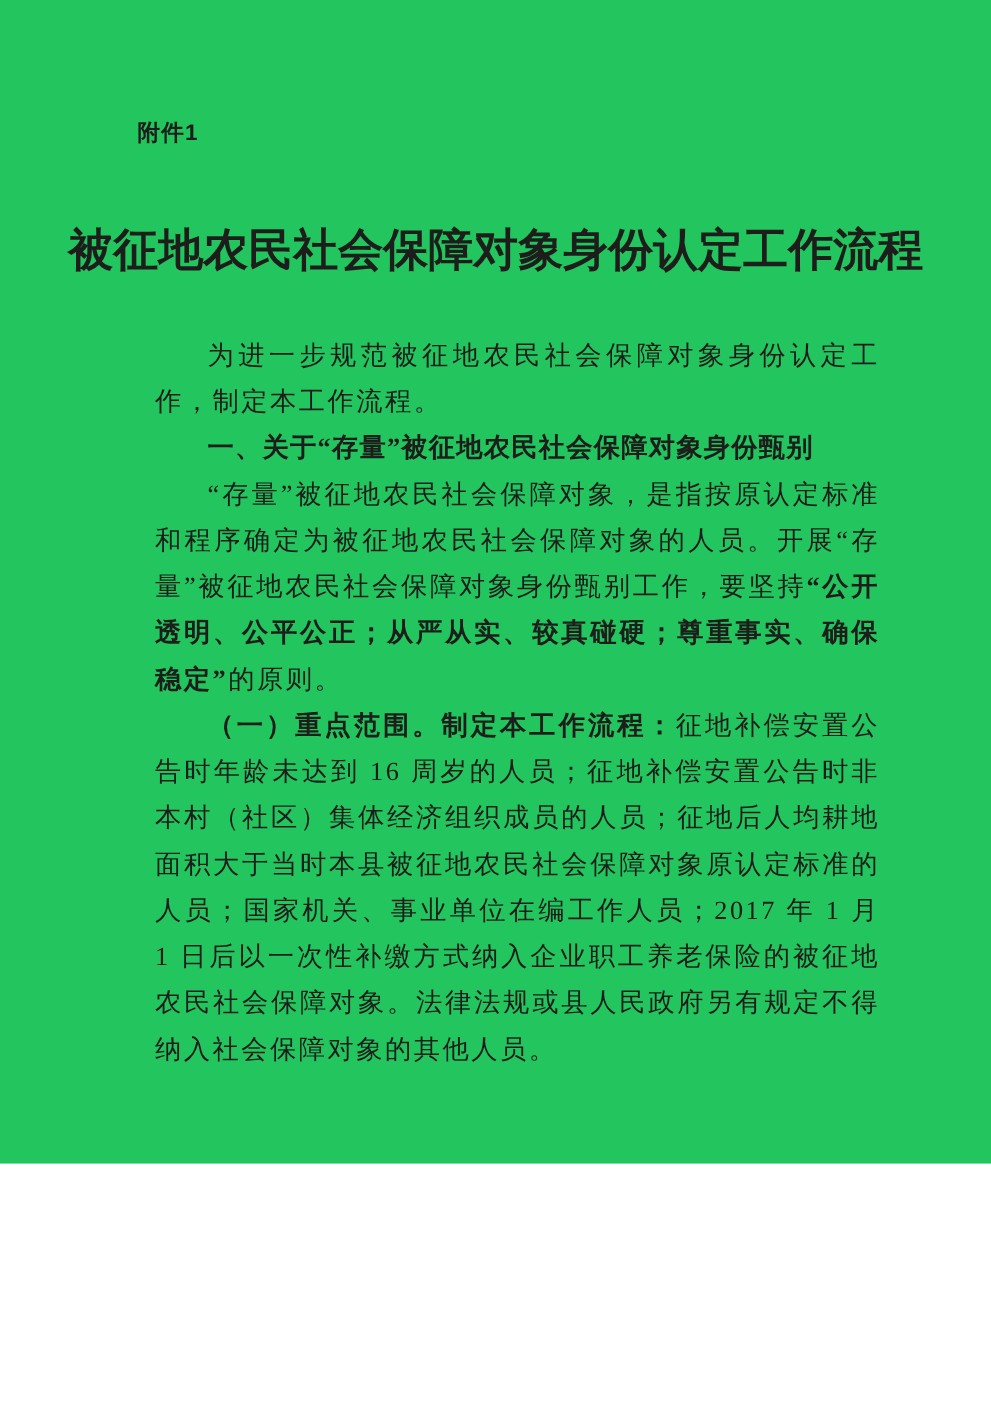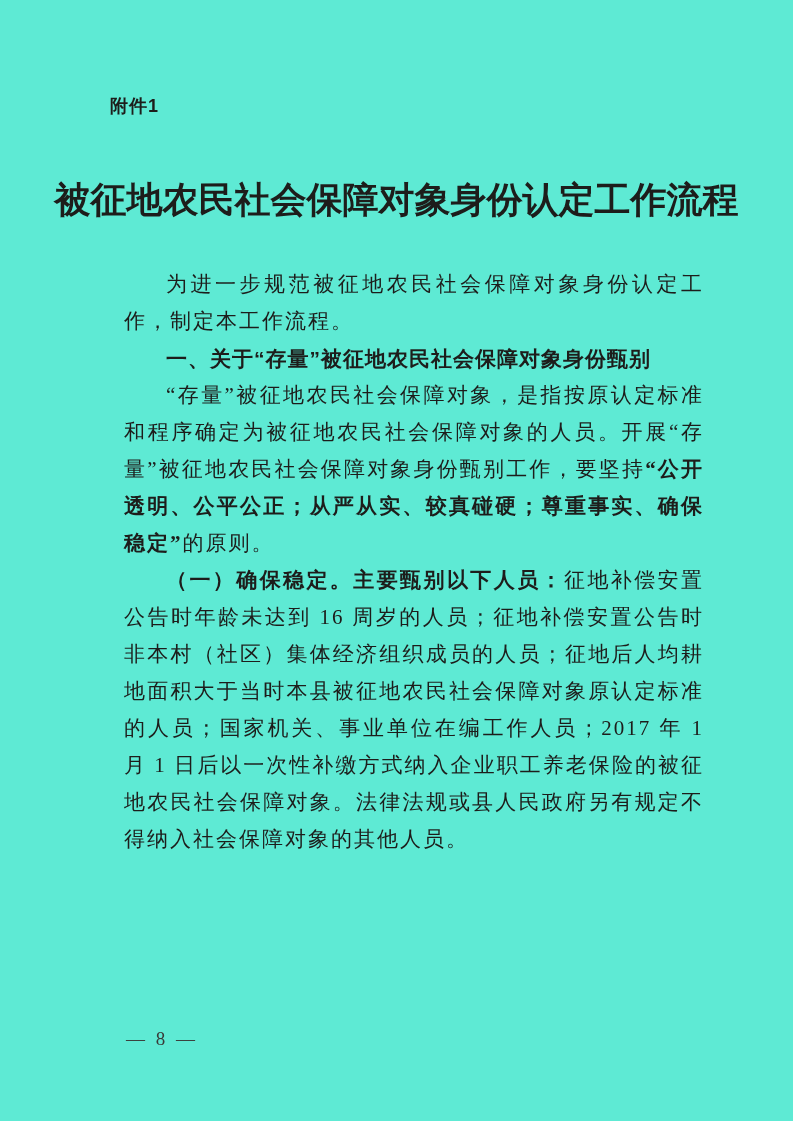"附件1" .page { background: #5eead4 -> #22c55e; height: 1121px -> 931px }
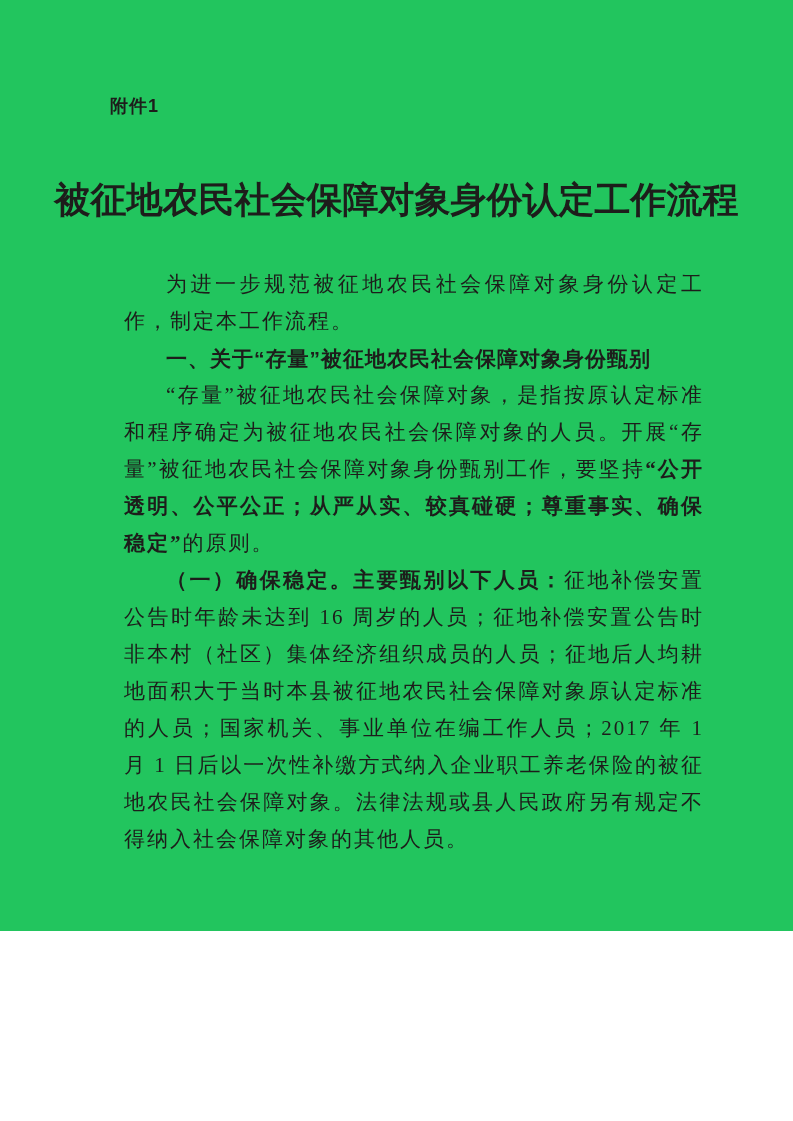"一、关于“存量”被征地农民社会保障对象身份甄别" .doc-body p.heading { font-family: Liberation Sans, sans-serif -> Liberation Serif, serif }
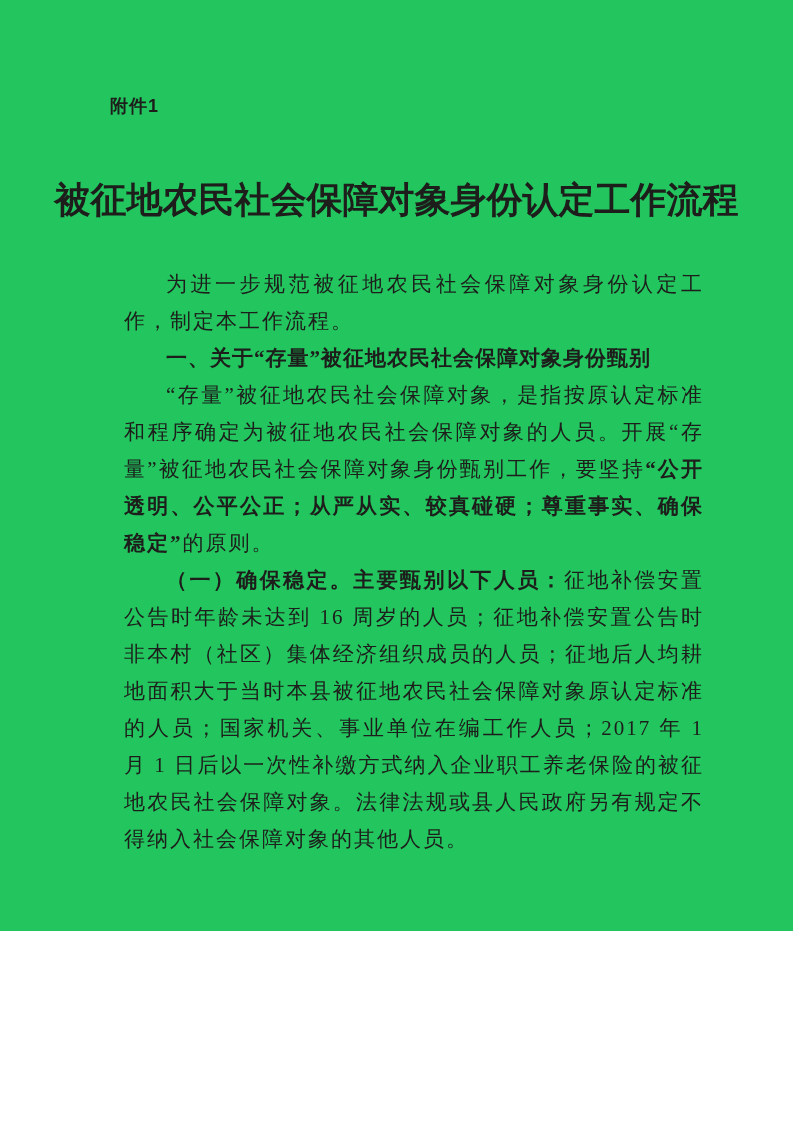"（一）确保稳定。主要甄别以下人员：" span.seg { text: 确保稳定。主要甄别以下人员 -> 重点范围。制定本工作流程 }
